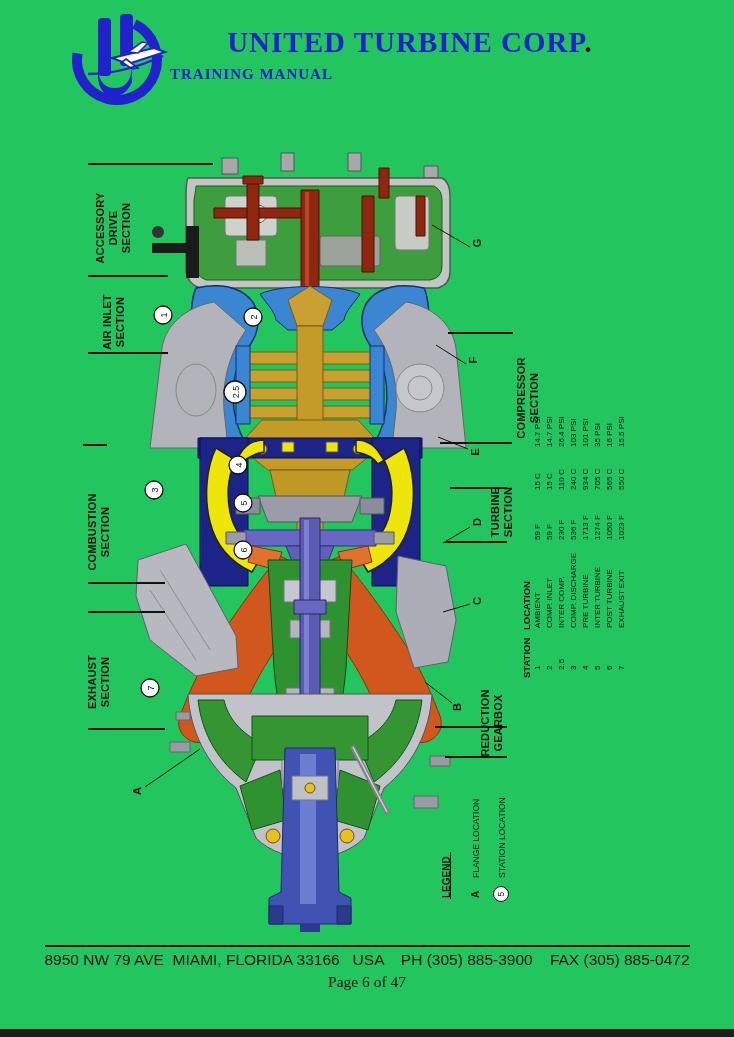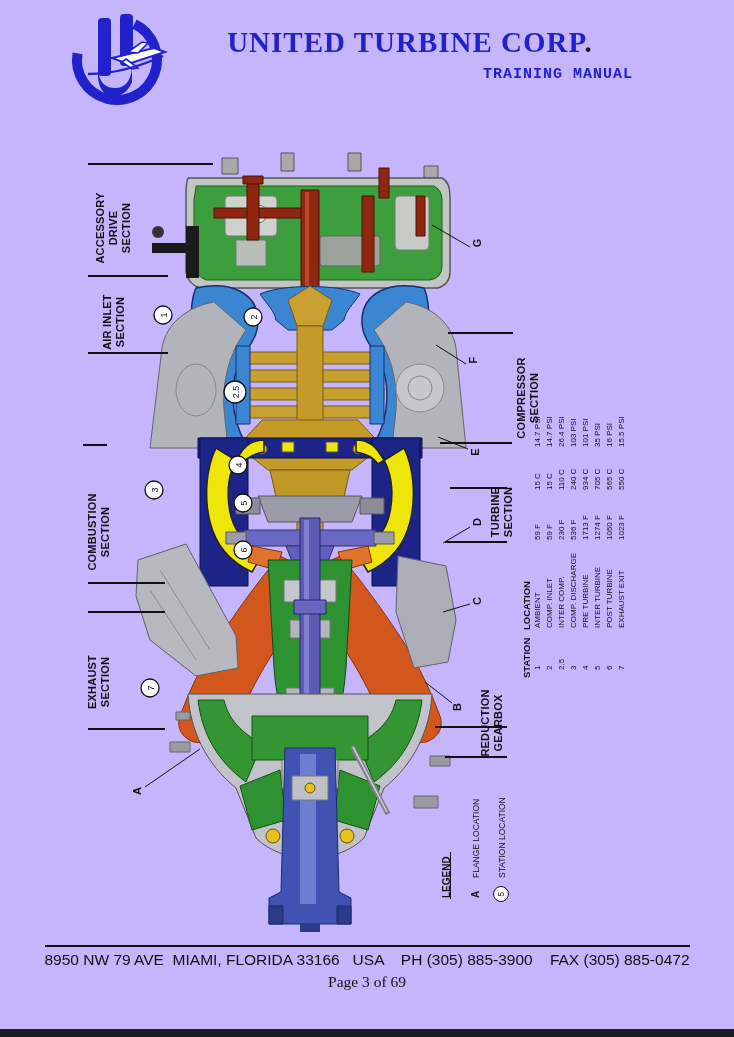"UNITED TURBINE CORP." .page { background: #c4b5fd -> #22c55e }
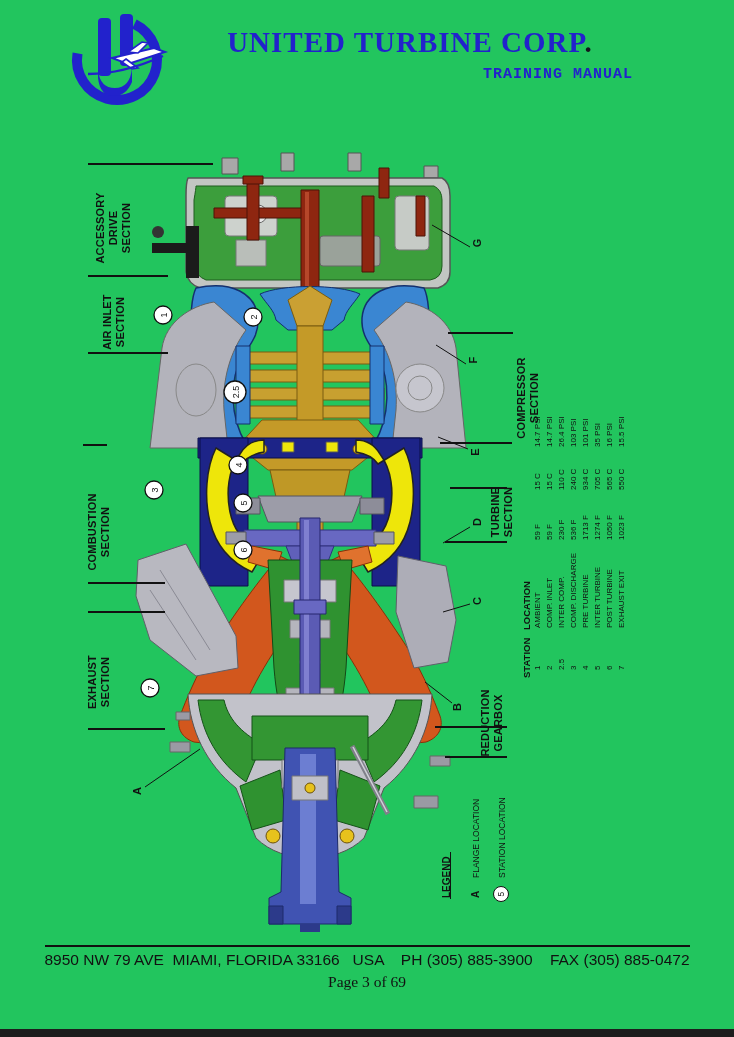"TRAINING MANUAL" .subtitle { font-family: Liberation Mono, monospace -> Liberation Serif, serif; left: 153px -> 170px; text-align: right -> left }
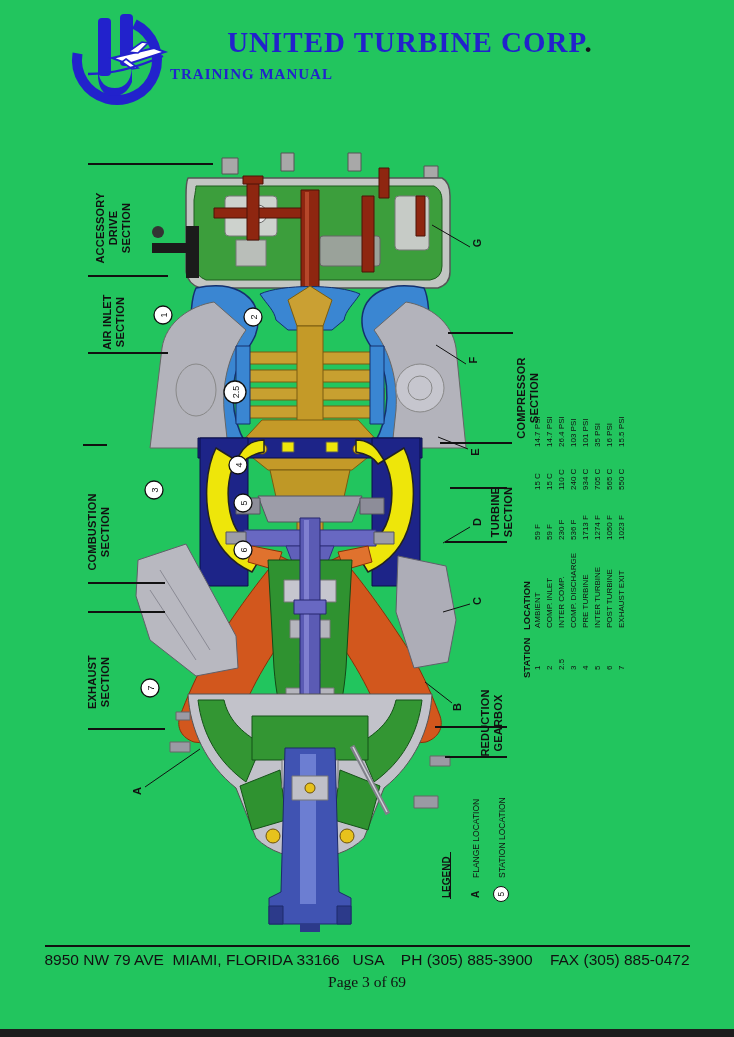"Page 3 of 69" div.pageno { text: 3 of 69 -> 6 of 47 }
